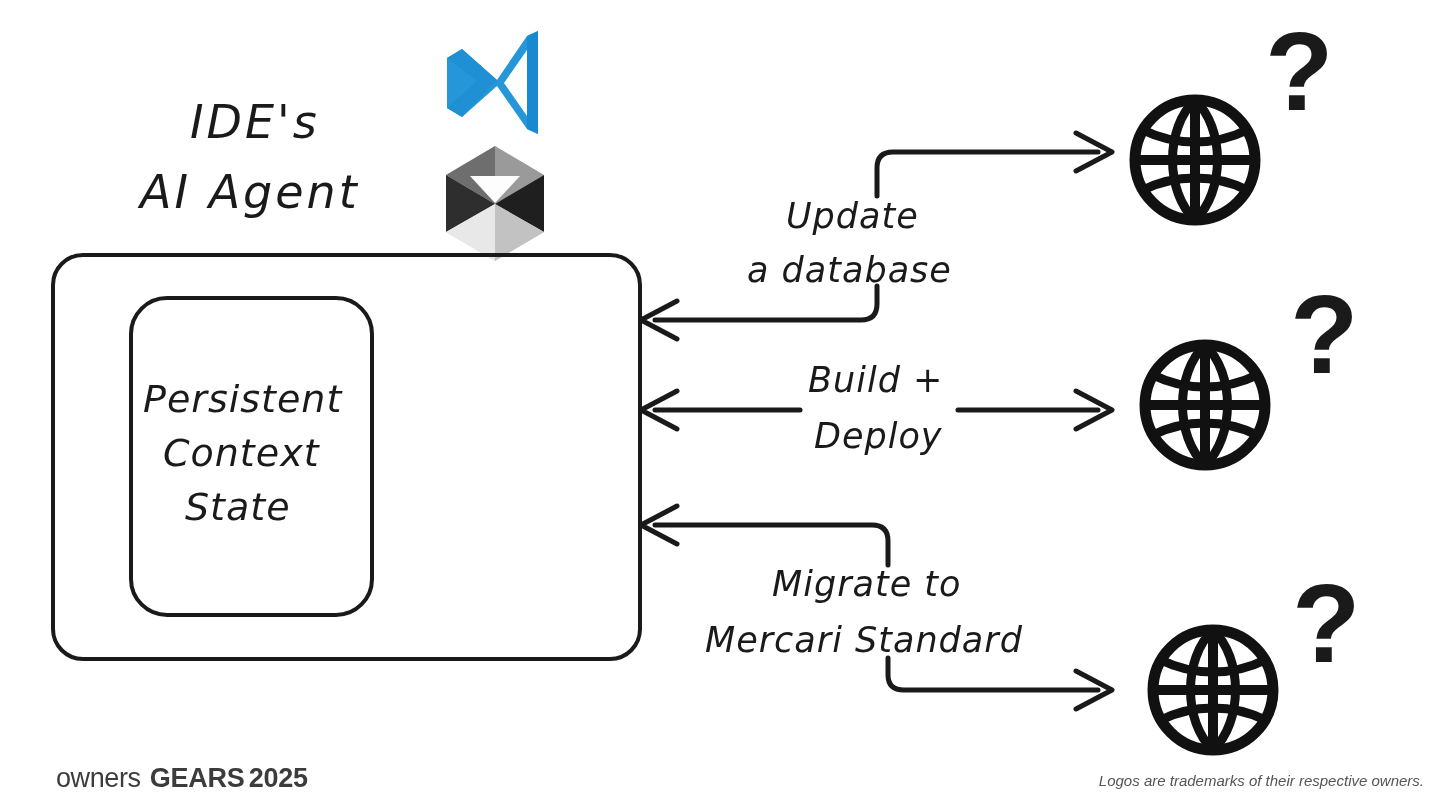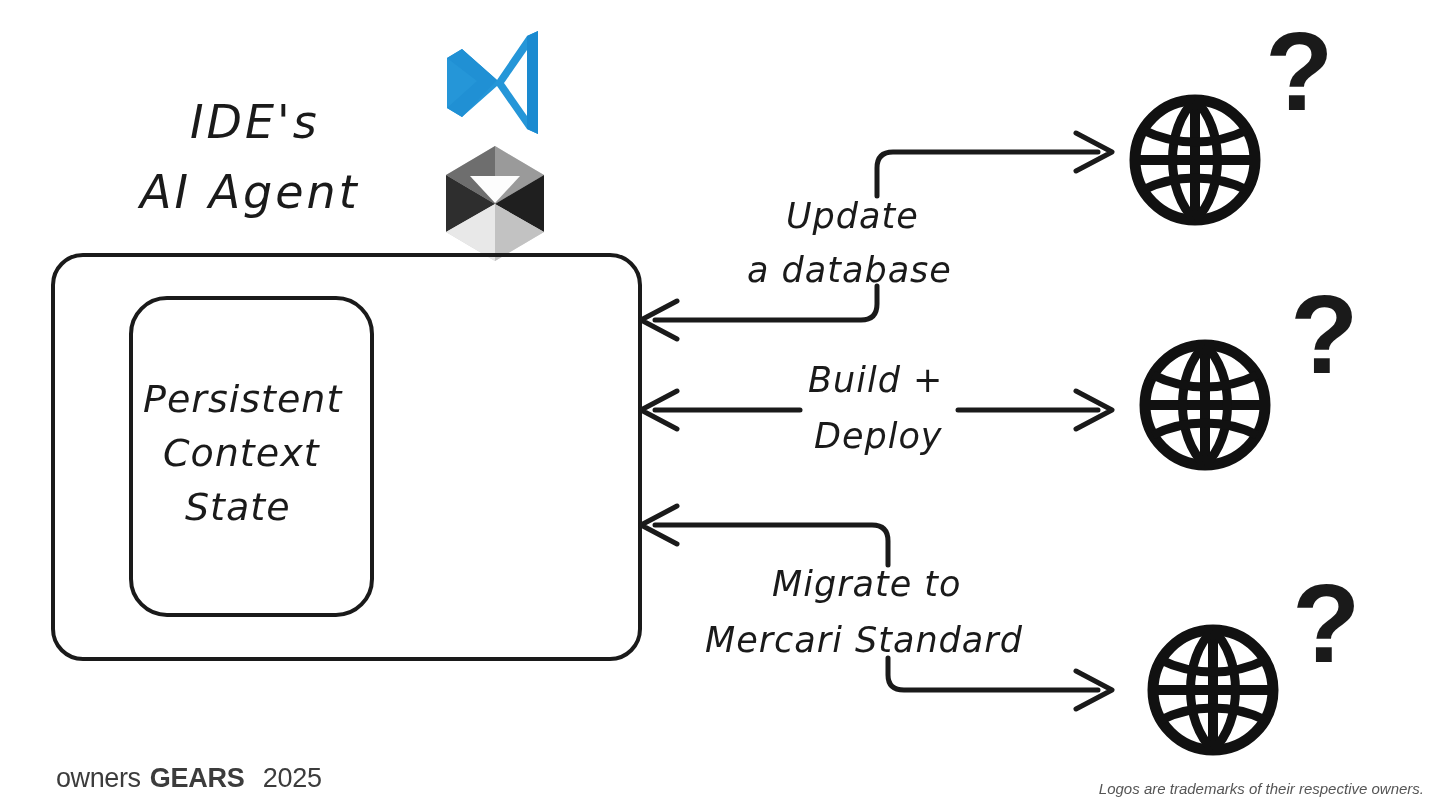"2025" .footer-left .fl-year { font-weight: 400 -> 700; margin-left: 18px -> 4px }
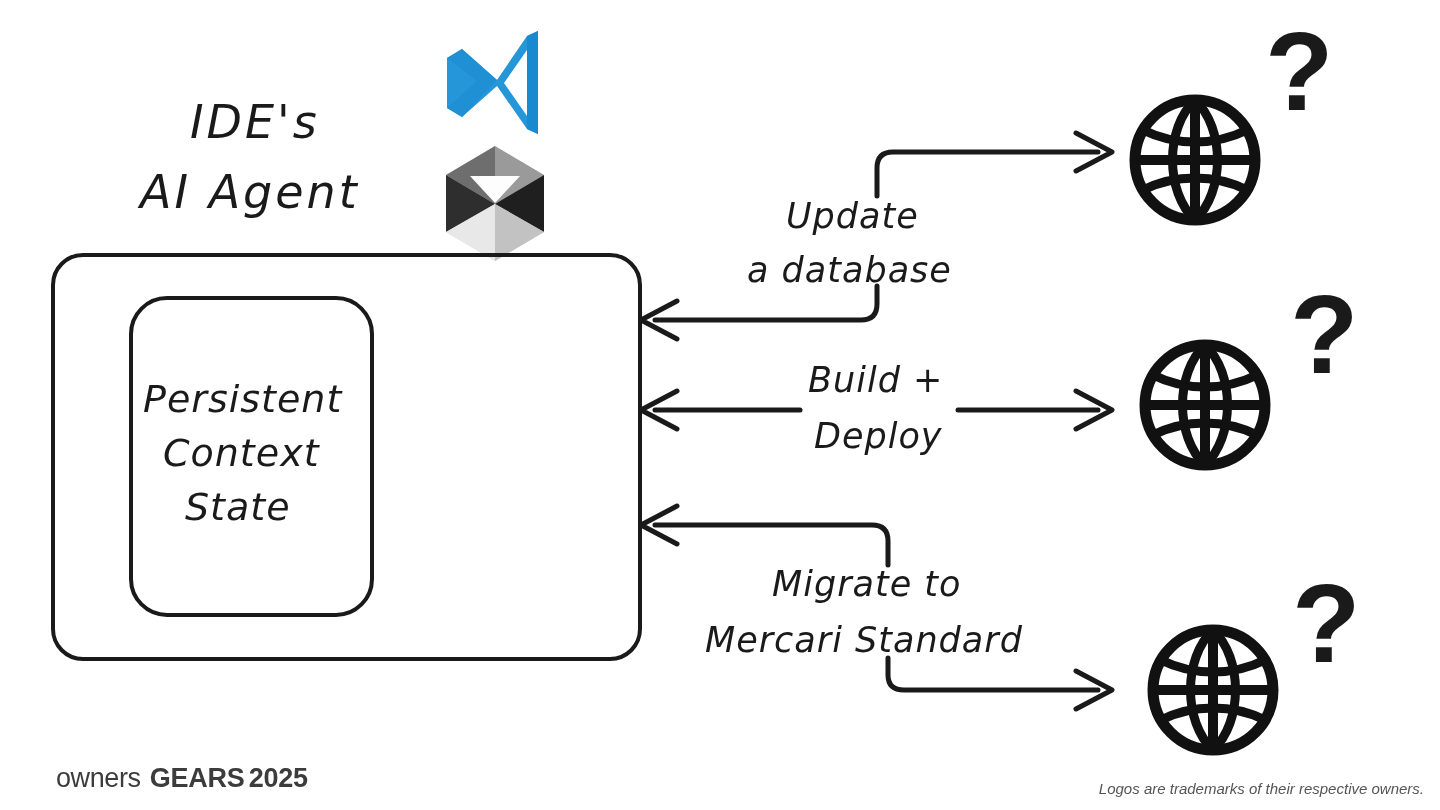"Logos are trademarks of their" .footer-right { bottom: 14px -> 22px }
